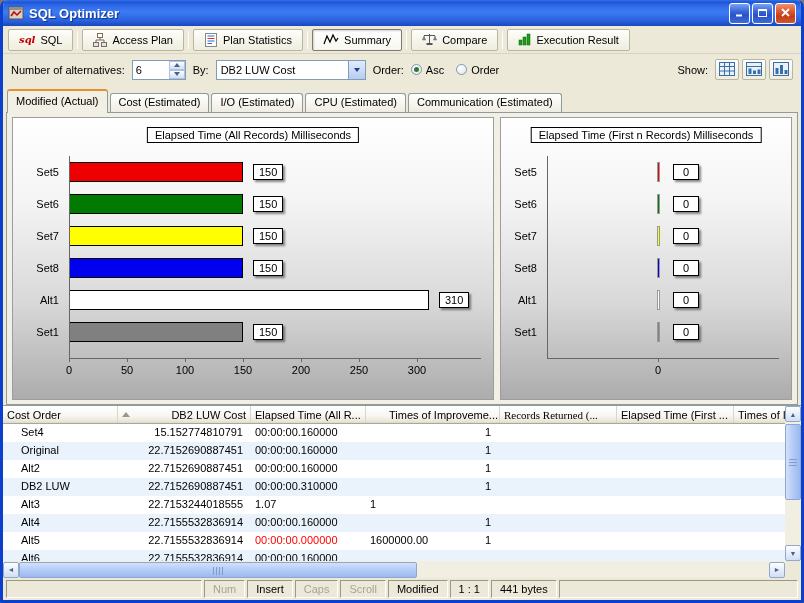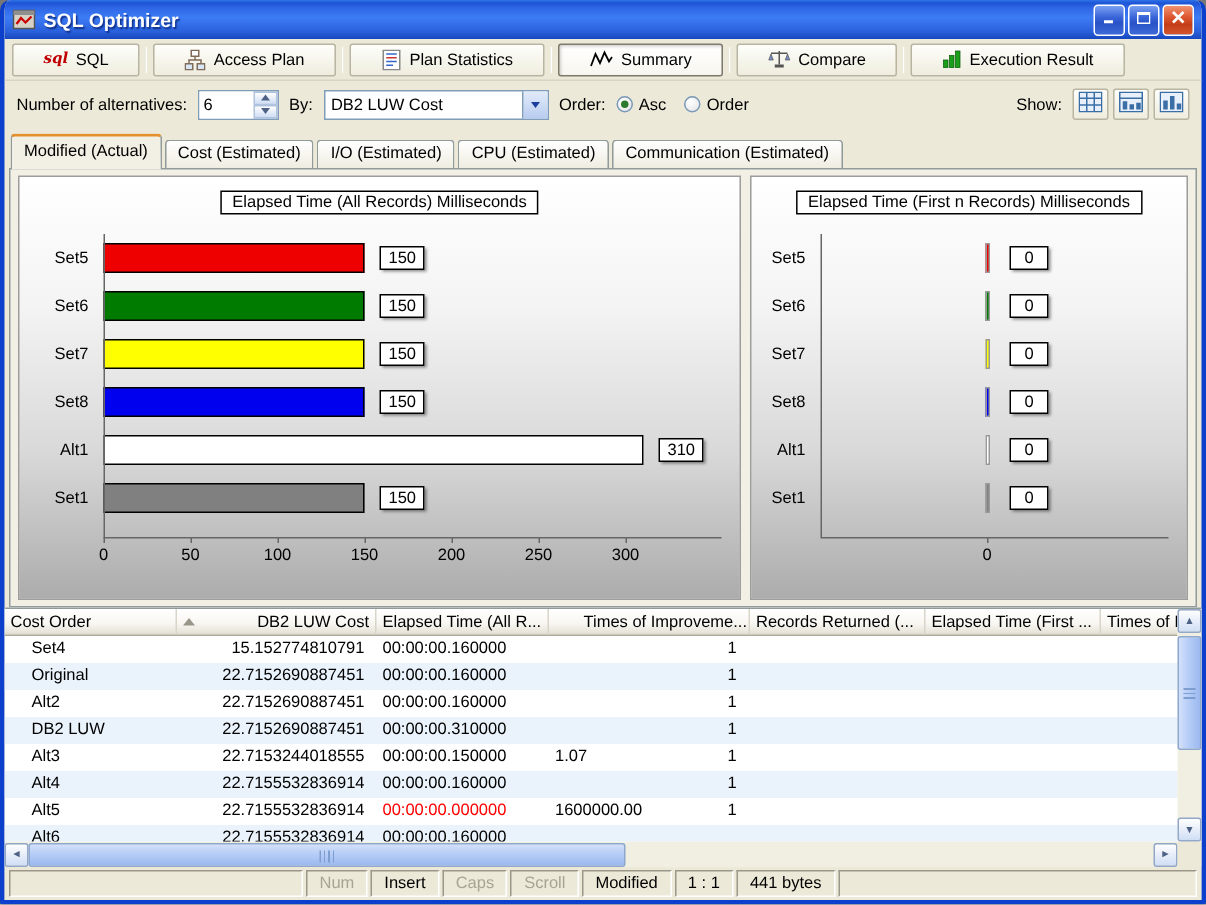"sql" .tbtn { padding: 0 20px -> 0 10px }
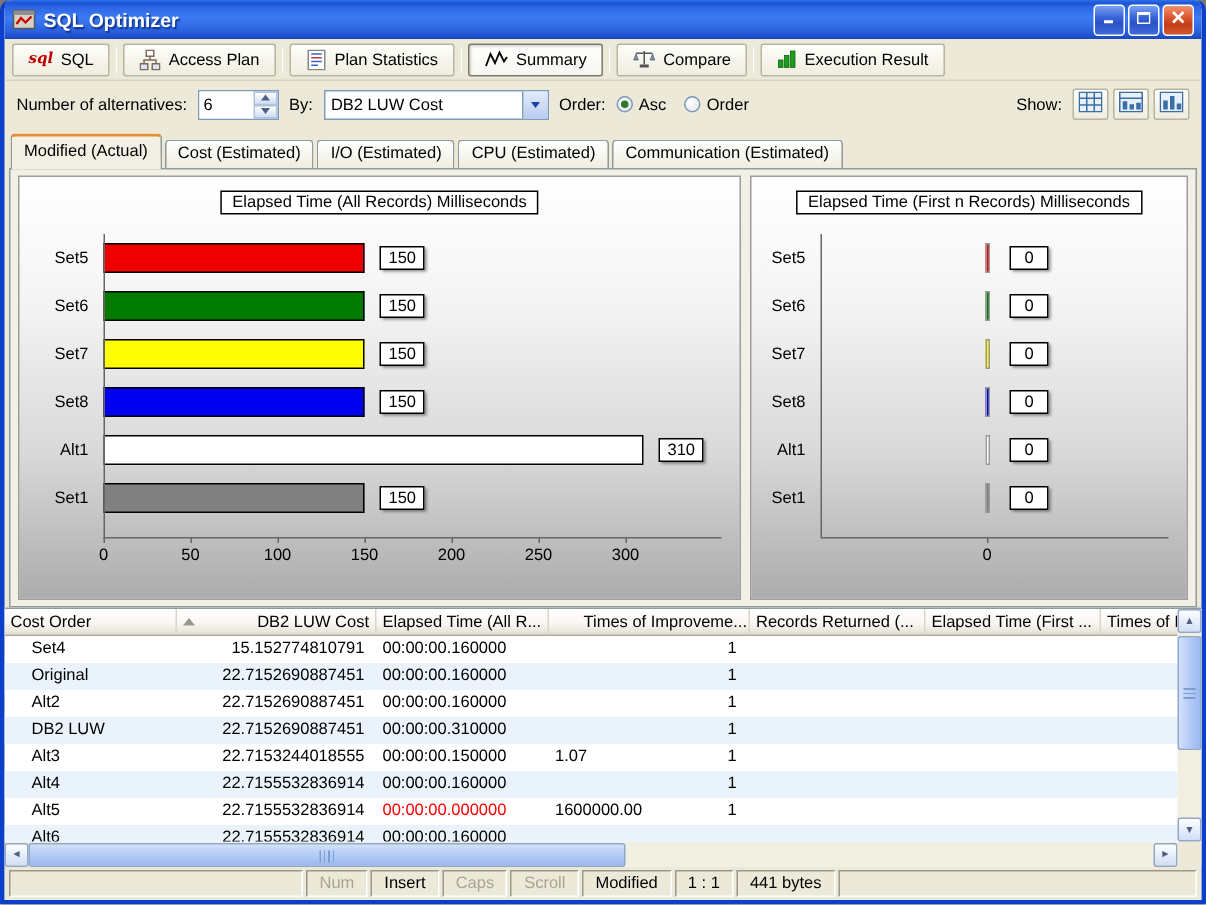"Records Returned (..." div.hcell { font-family: none -> Liberation Serif, serif }
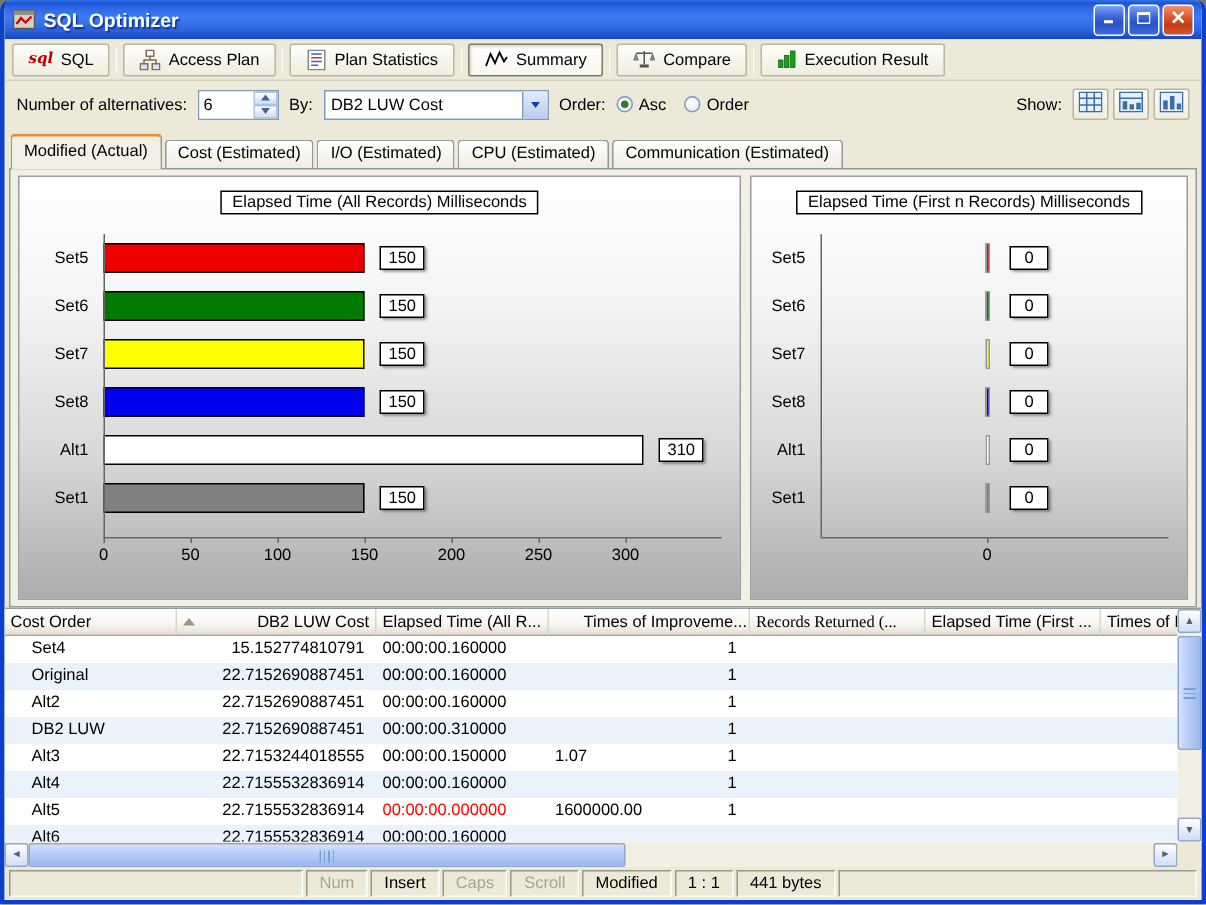"00:00:00.150000" div.gcell { html: <div>00:00:00.150000</div> -> none }
